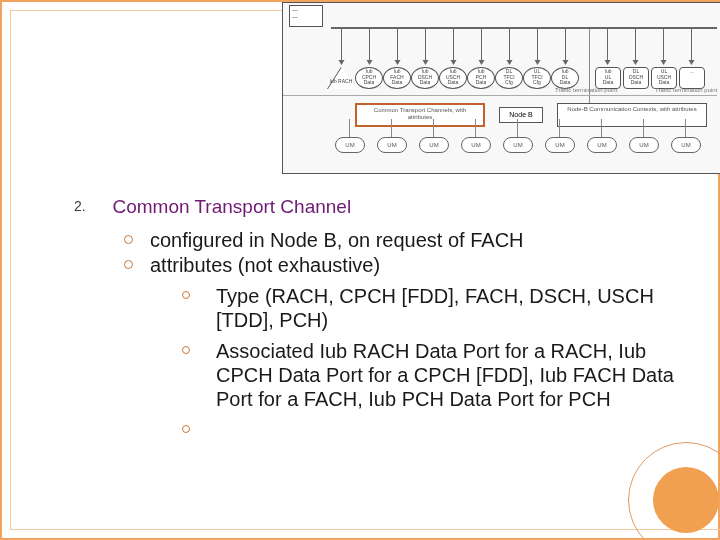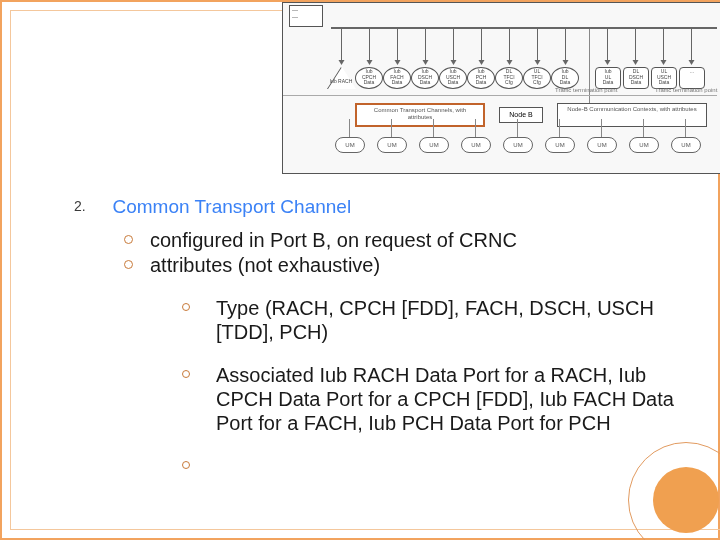"Common Transport Channel" .h2 { color: #3b82f6 -> #701a75 }
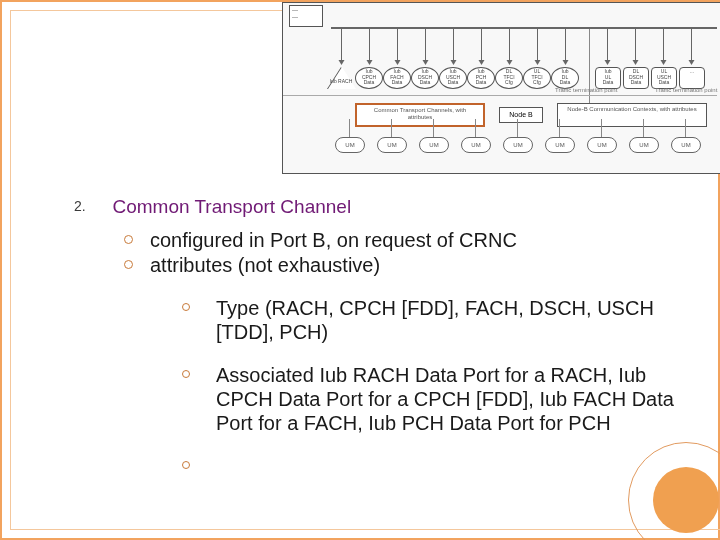"configured in Port B, on" div.li-txt { text: Port B, on request of CRNC -> Node B, on request of FACH }
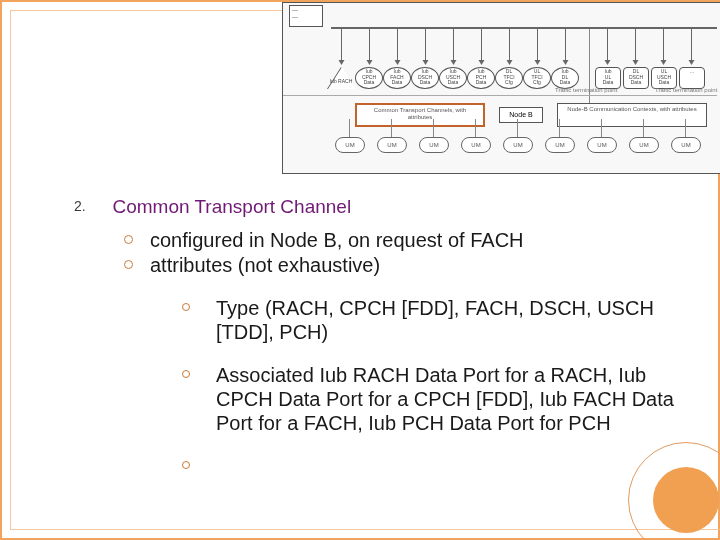"Type (RACH, CPCH [FDD], FACH," .sub-row { margin-top: 18px -> 6px }
